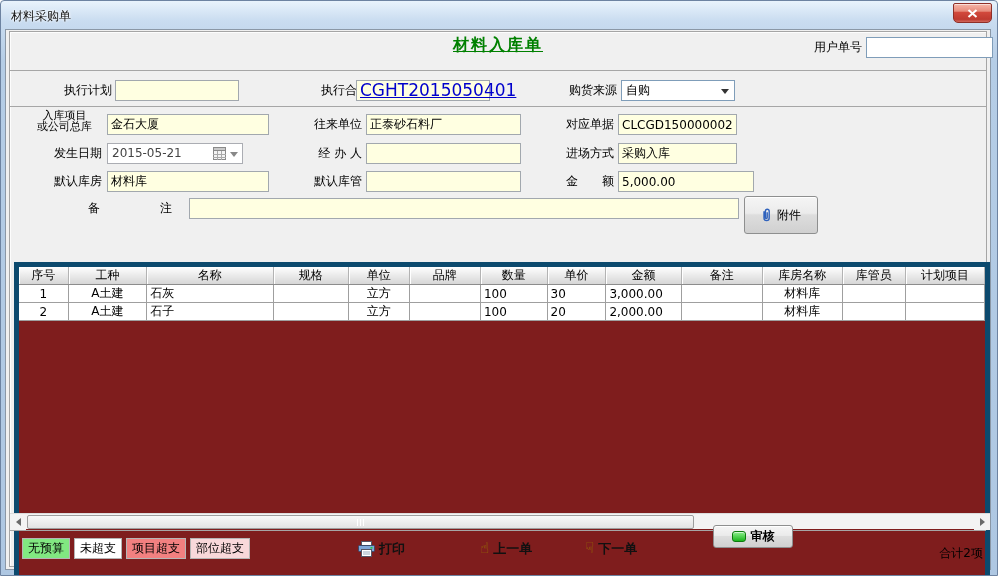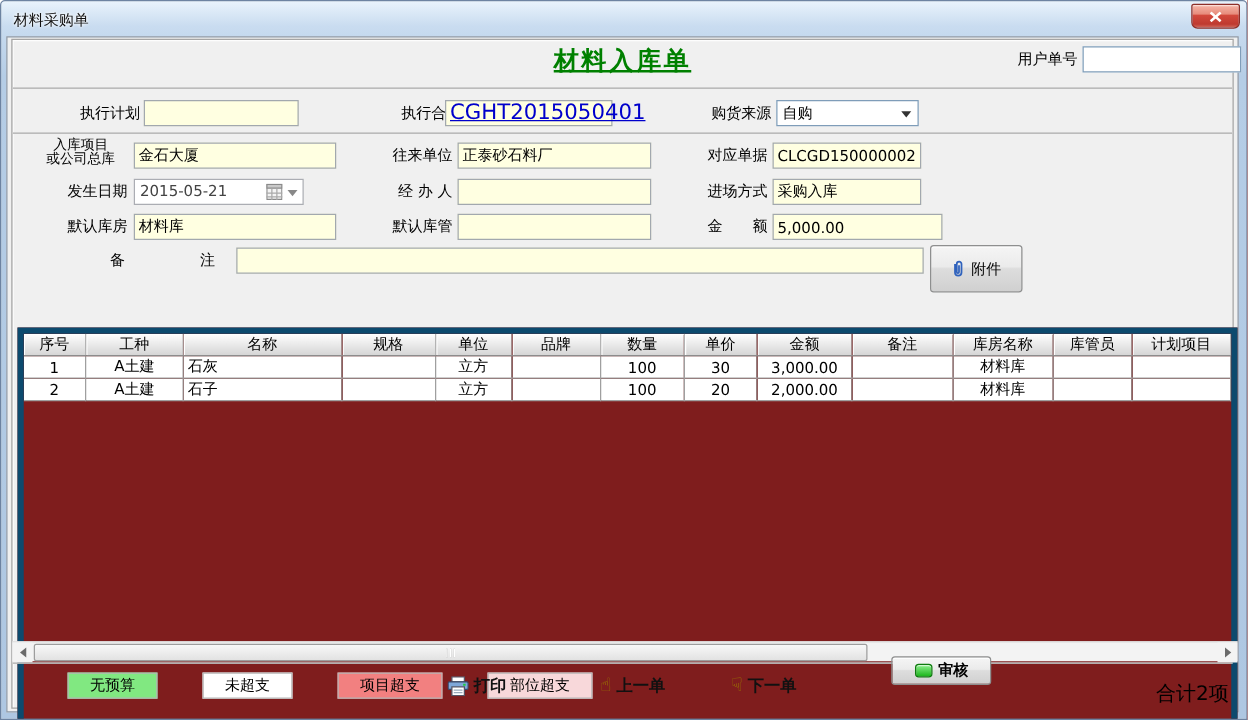"材料入库单" .doc-title { font-size: 20px -> 16px }
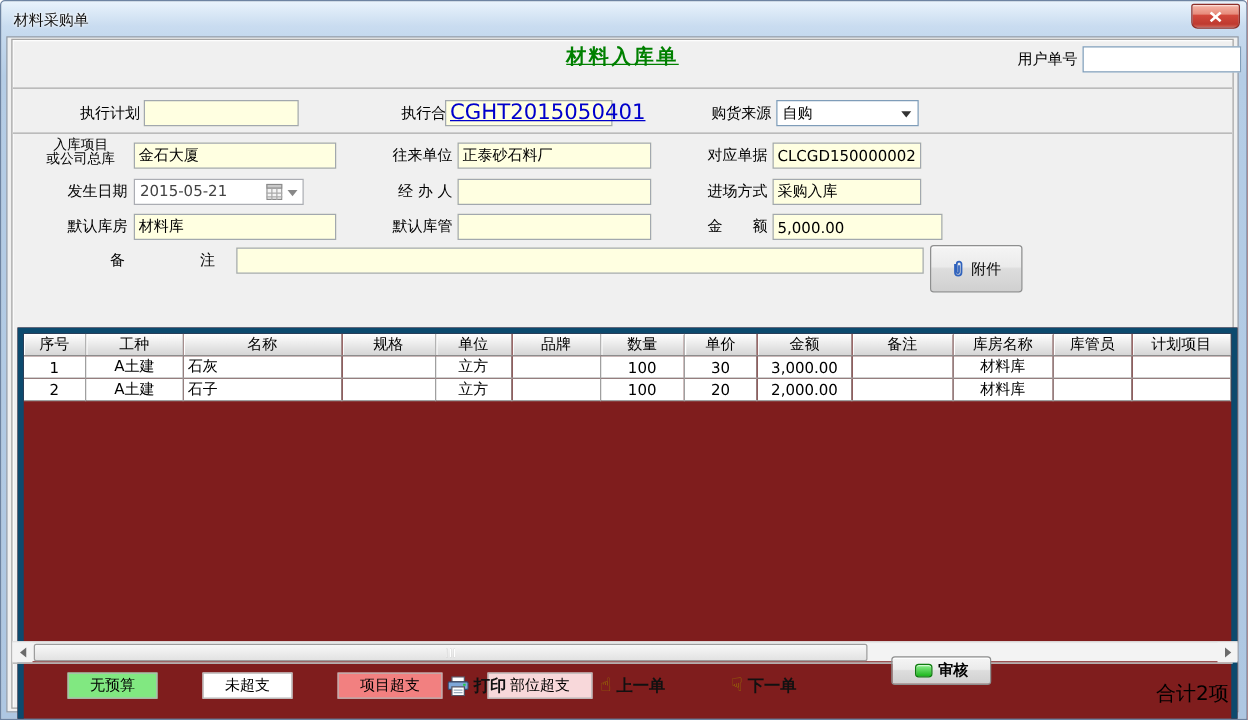"100" .al-r { text-align: center -> left }
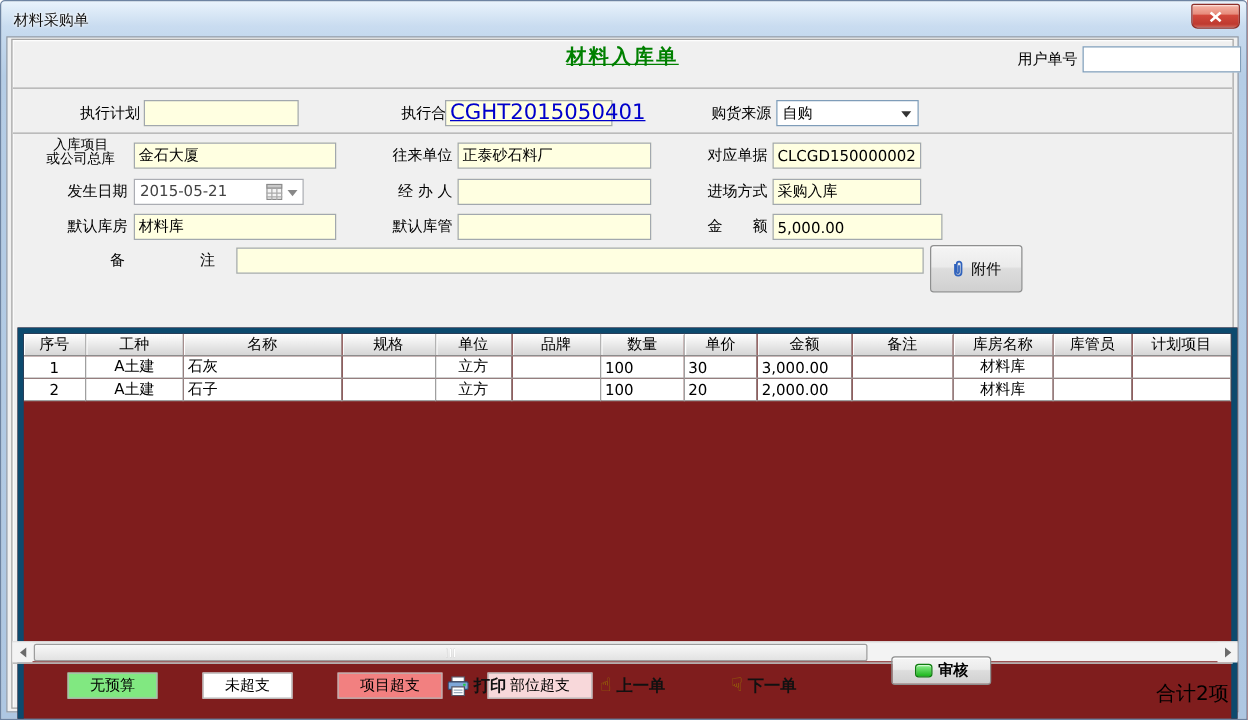"无预算" .badge { margin-left: 32px -> none; padding: 2px 17px -> 2px 5px }
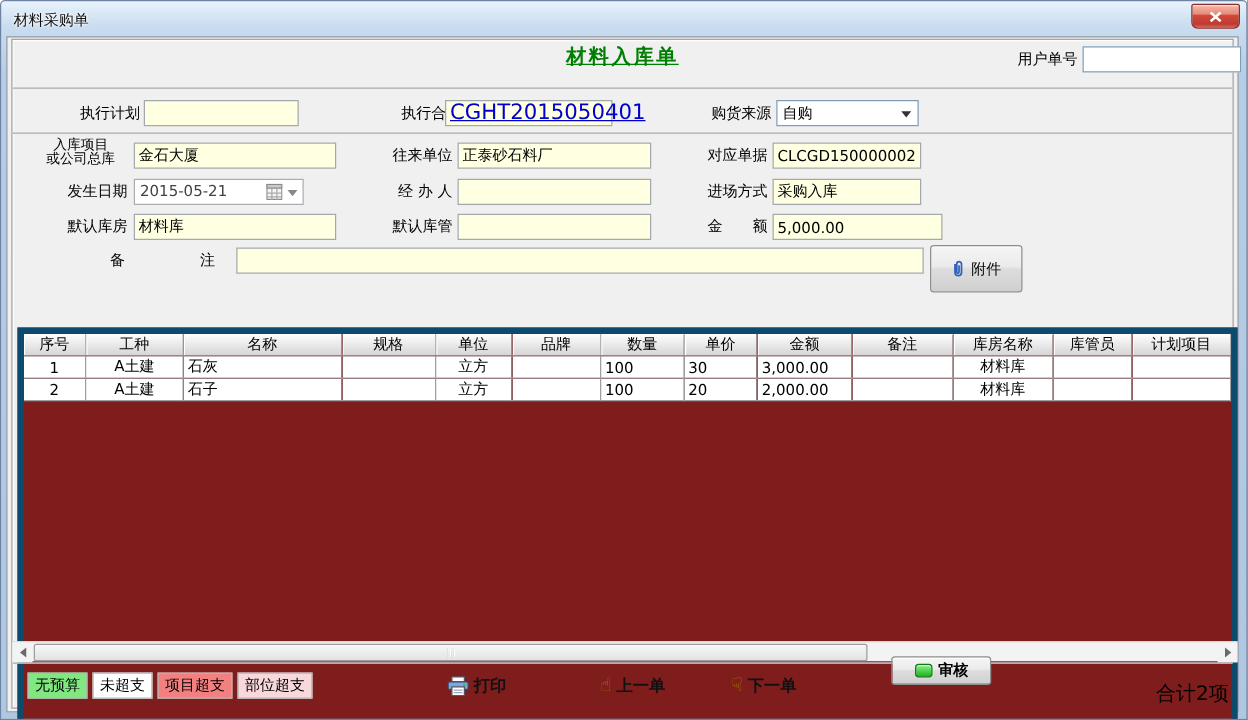"合计2项" .total { font-size: 16px -> 12px }
